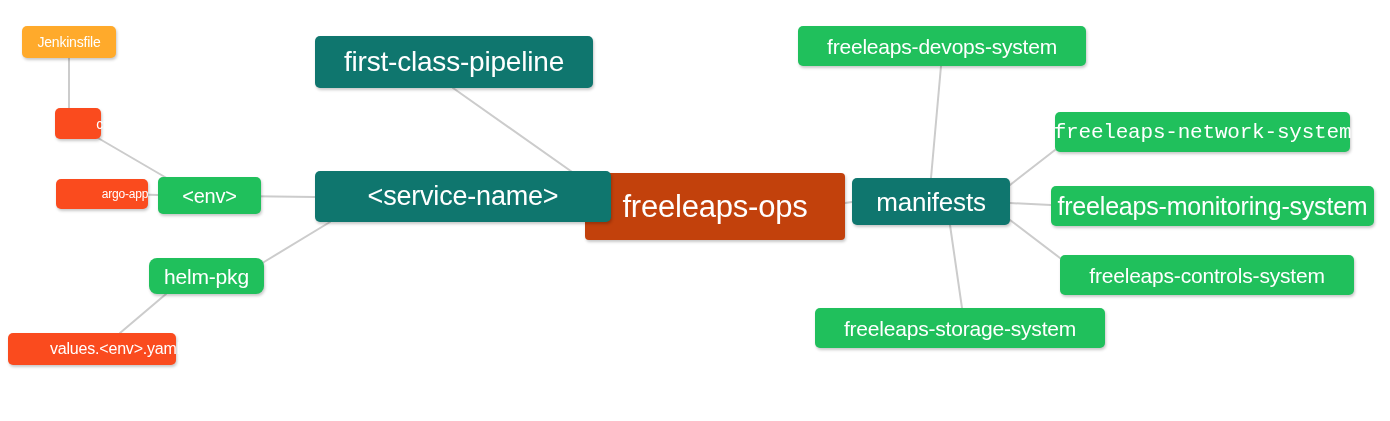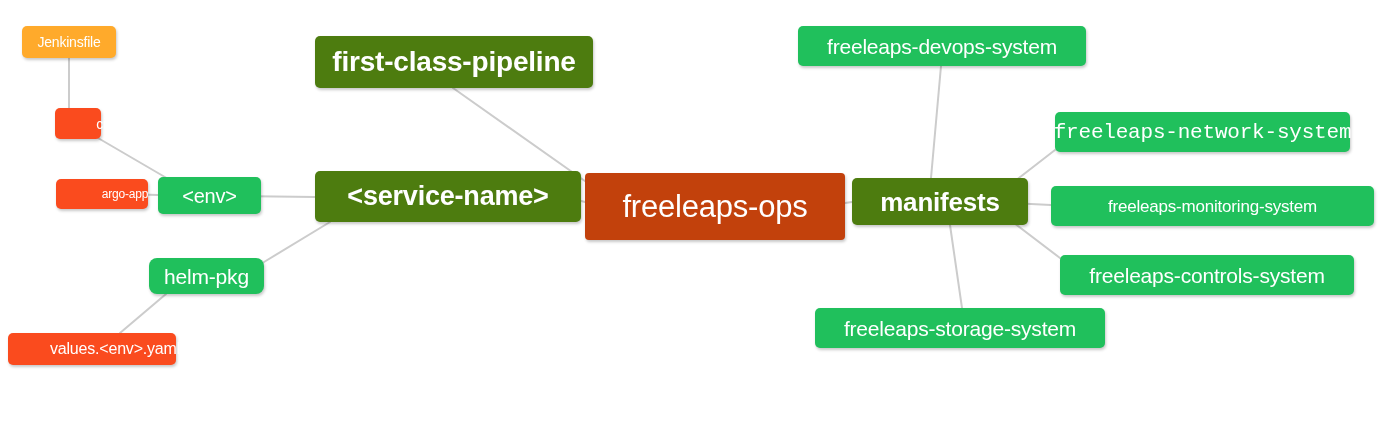"first-class-pipeline" .node.blue { background: #4d7c0f -> #0f766e; font-weight: bold -> none }
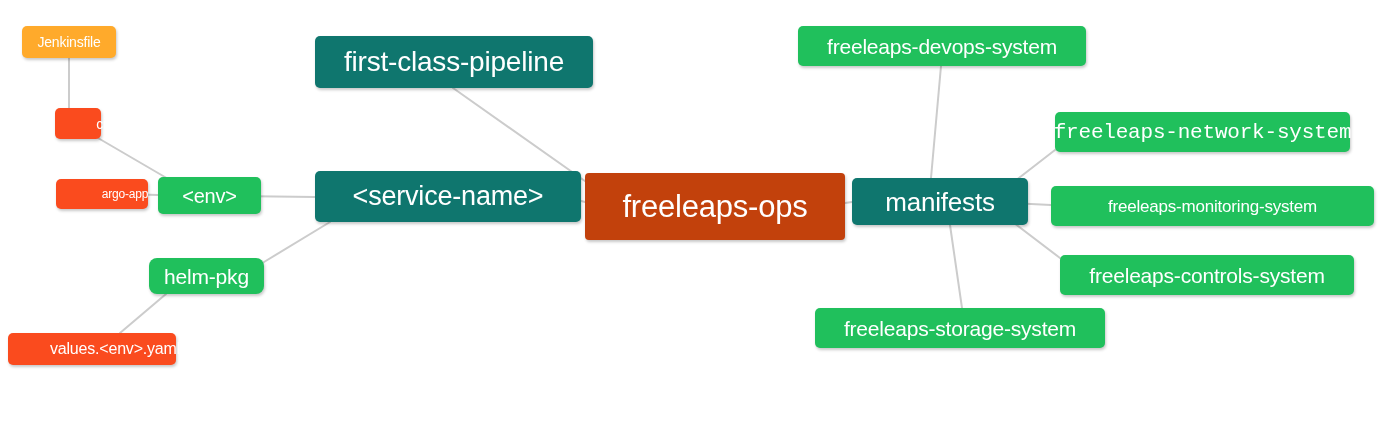"<service-name>" div.node { width: 266px -> 296px }
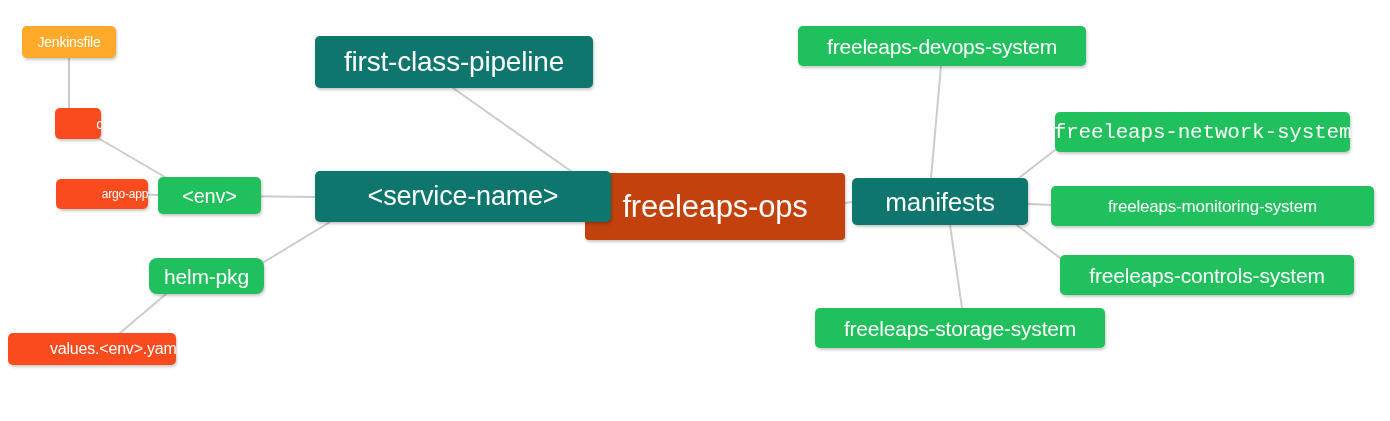"manifests" div.node { width: 176px -> 158px }
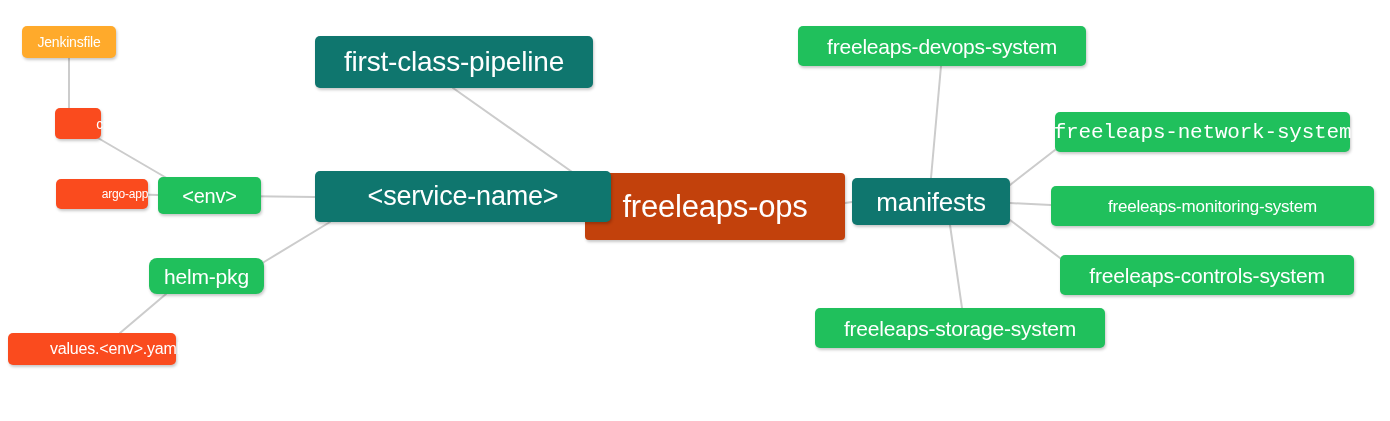"freeleaps-monitoring-system" div.node { font-size: 17px -> 25px }
